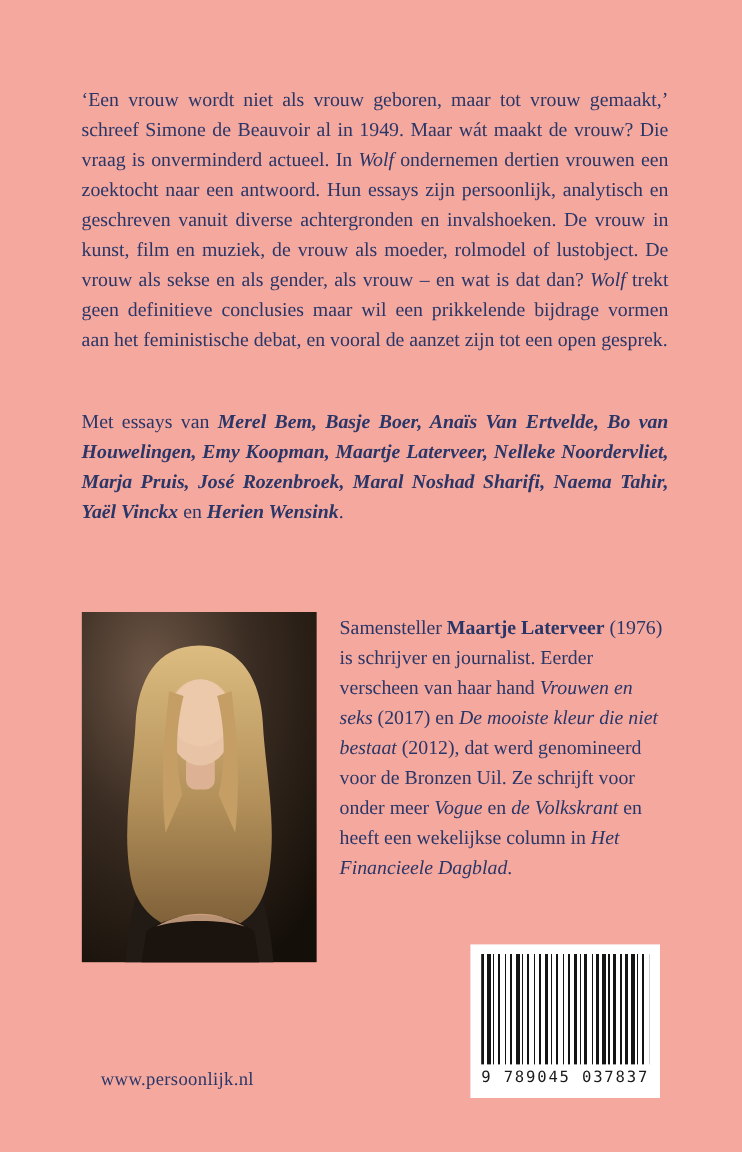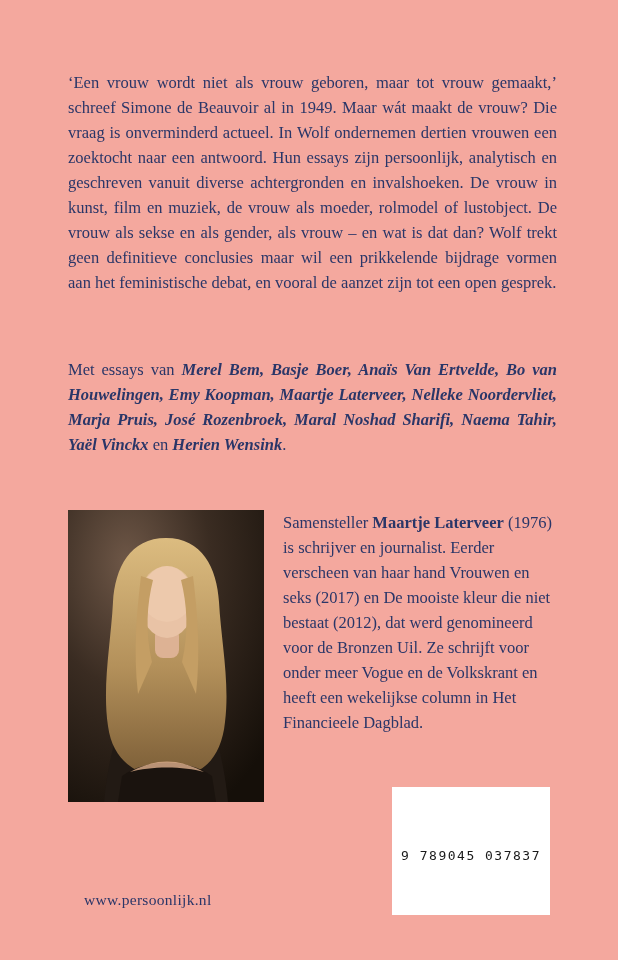"Wolf" .seg-italic { font-style: none -> italic }
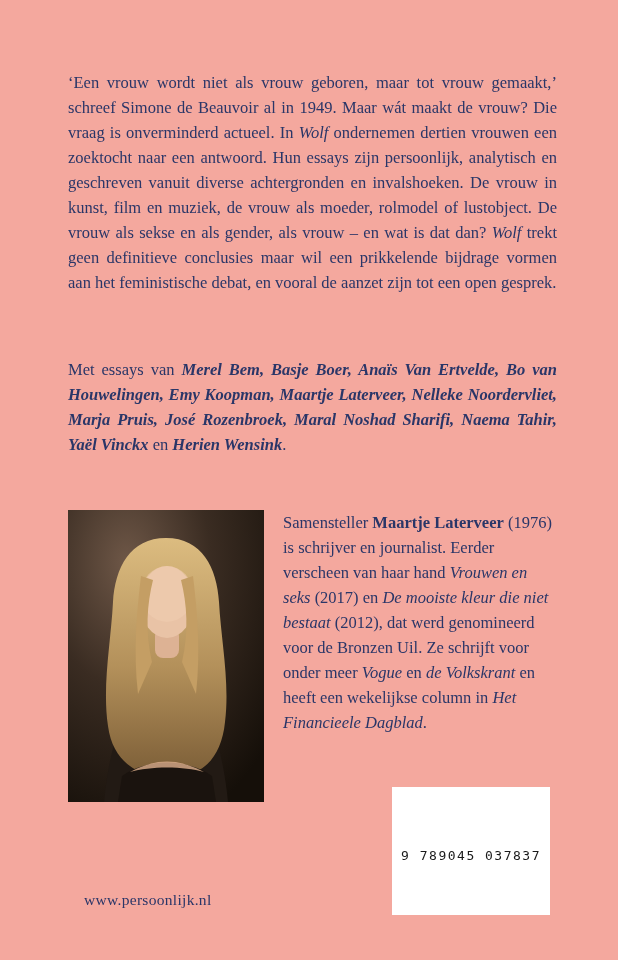"Met essays van Merel Bem," .essays { top: 357px -> 339px }
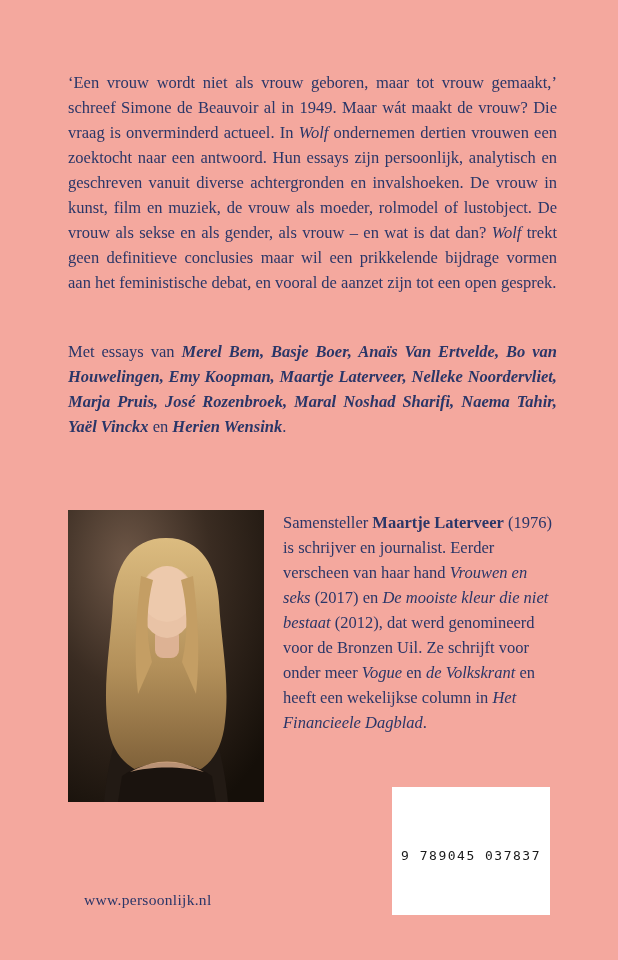"9 789045 037837" .barcode-box { flex-direction: row -> column }
